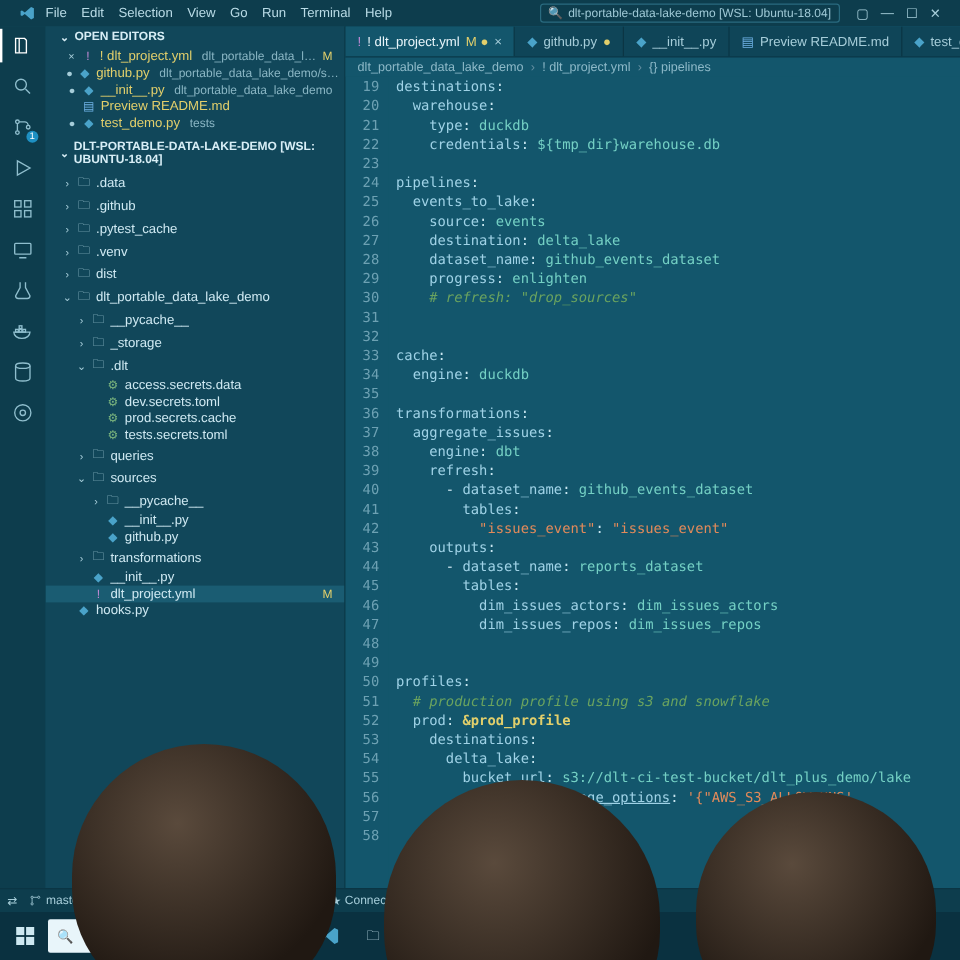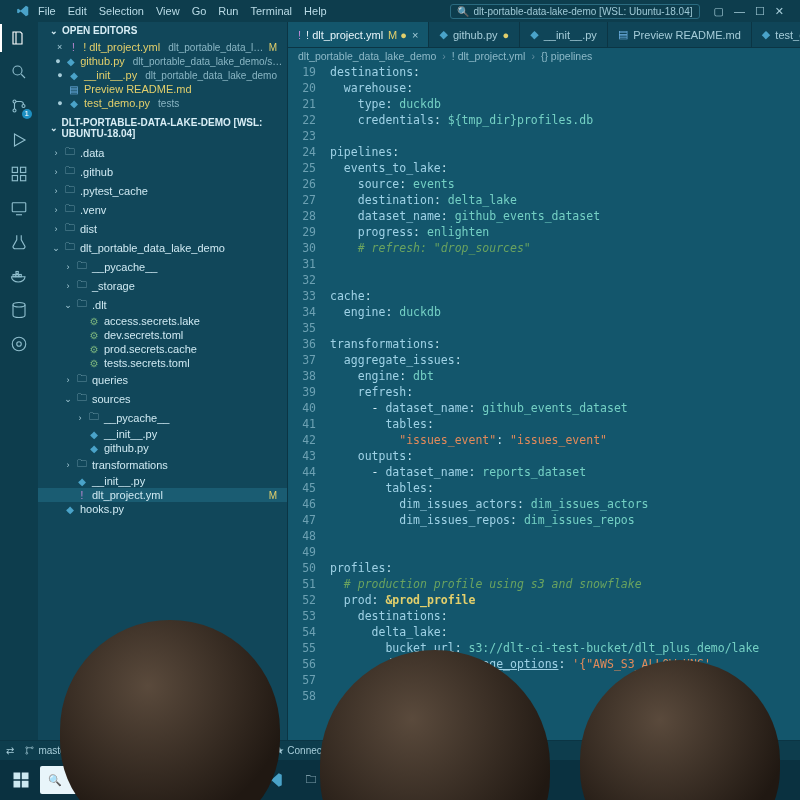"${tmp_dir}profiles.db" span.tok-id { text: profiles.db -> warehouse.db }
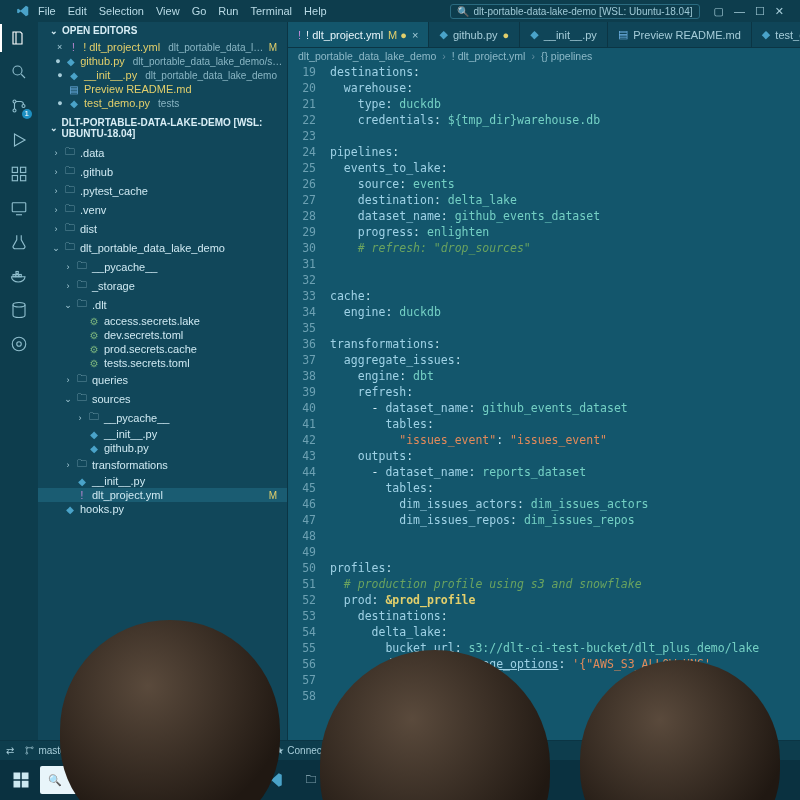"access.secrets.lake" span { text: access.secrets.lake -> access.secrets.data }
